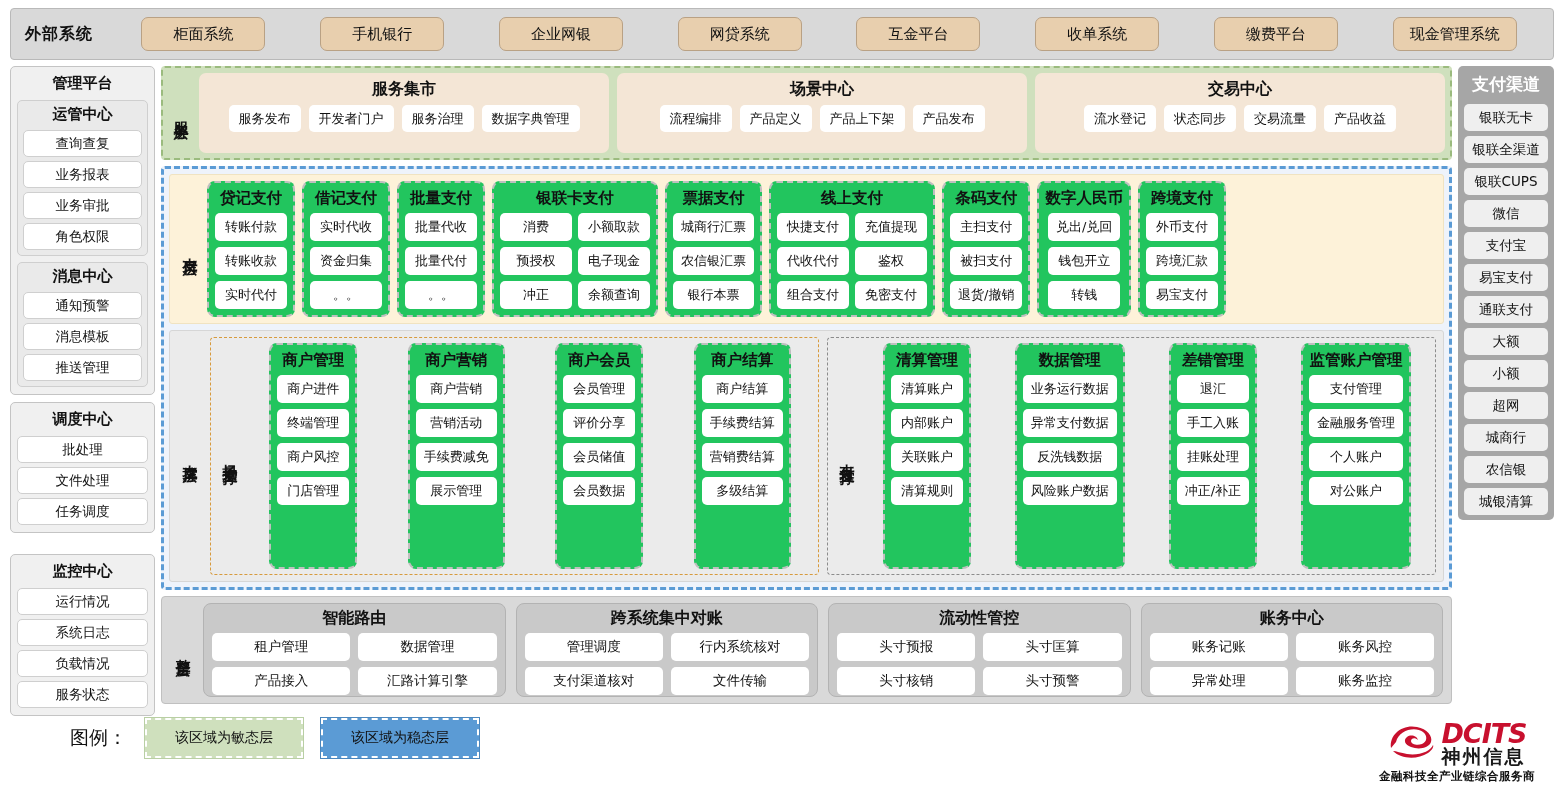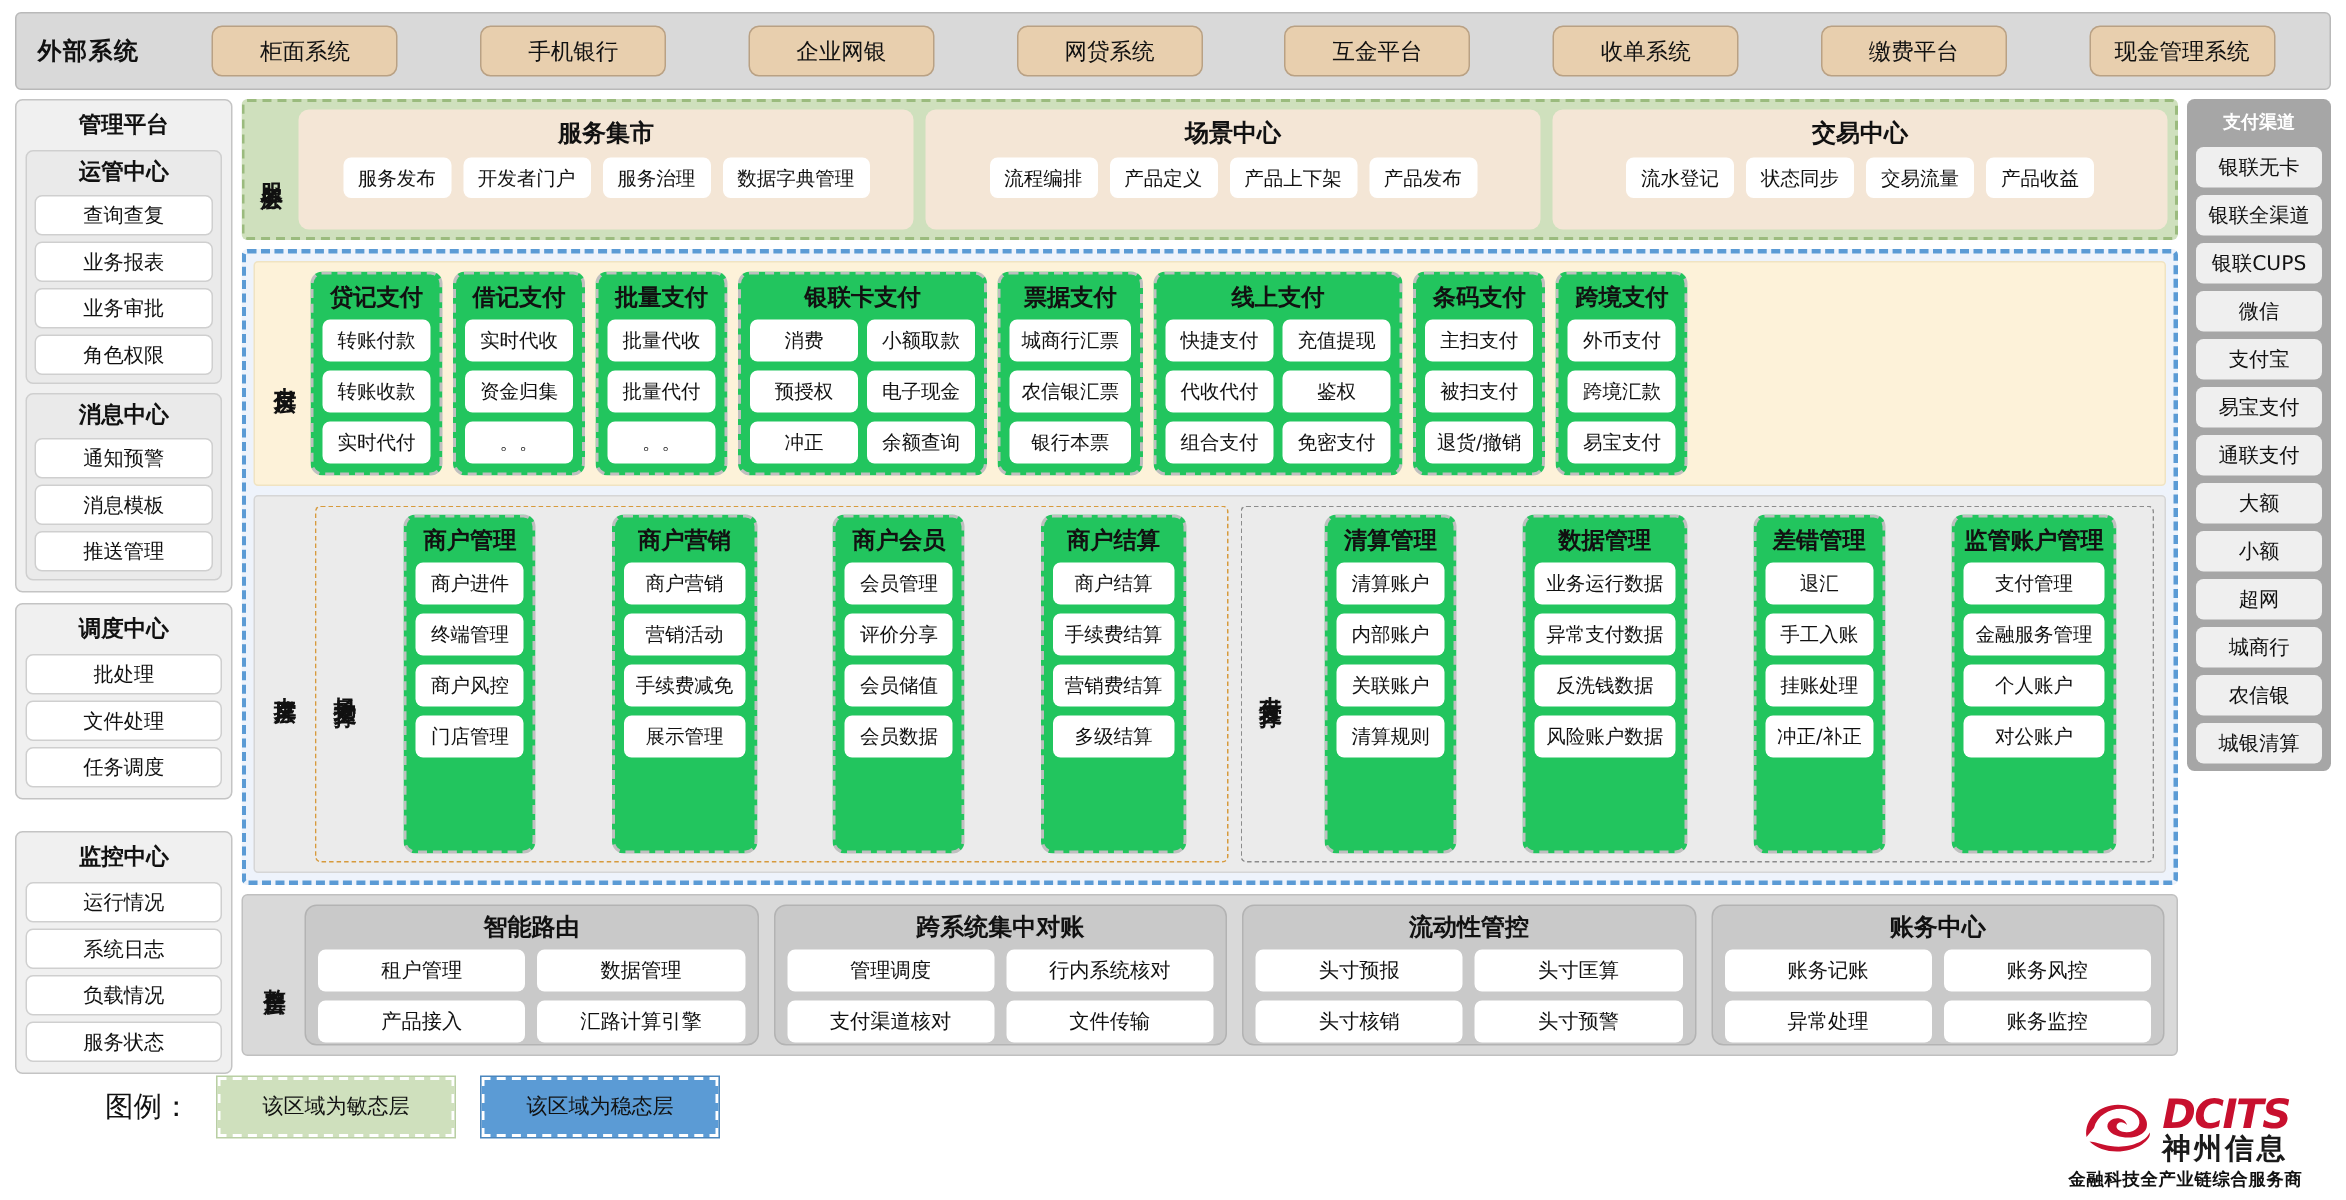"支付渠道" .rightcol .rtitle { font-size: 12px -> 17px }
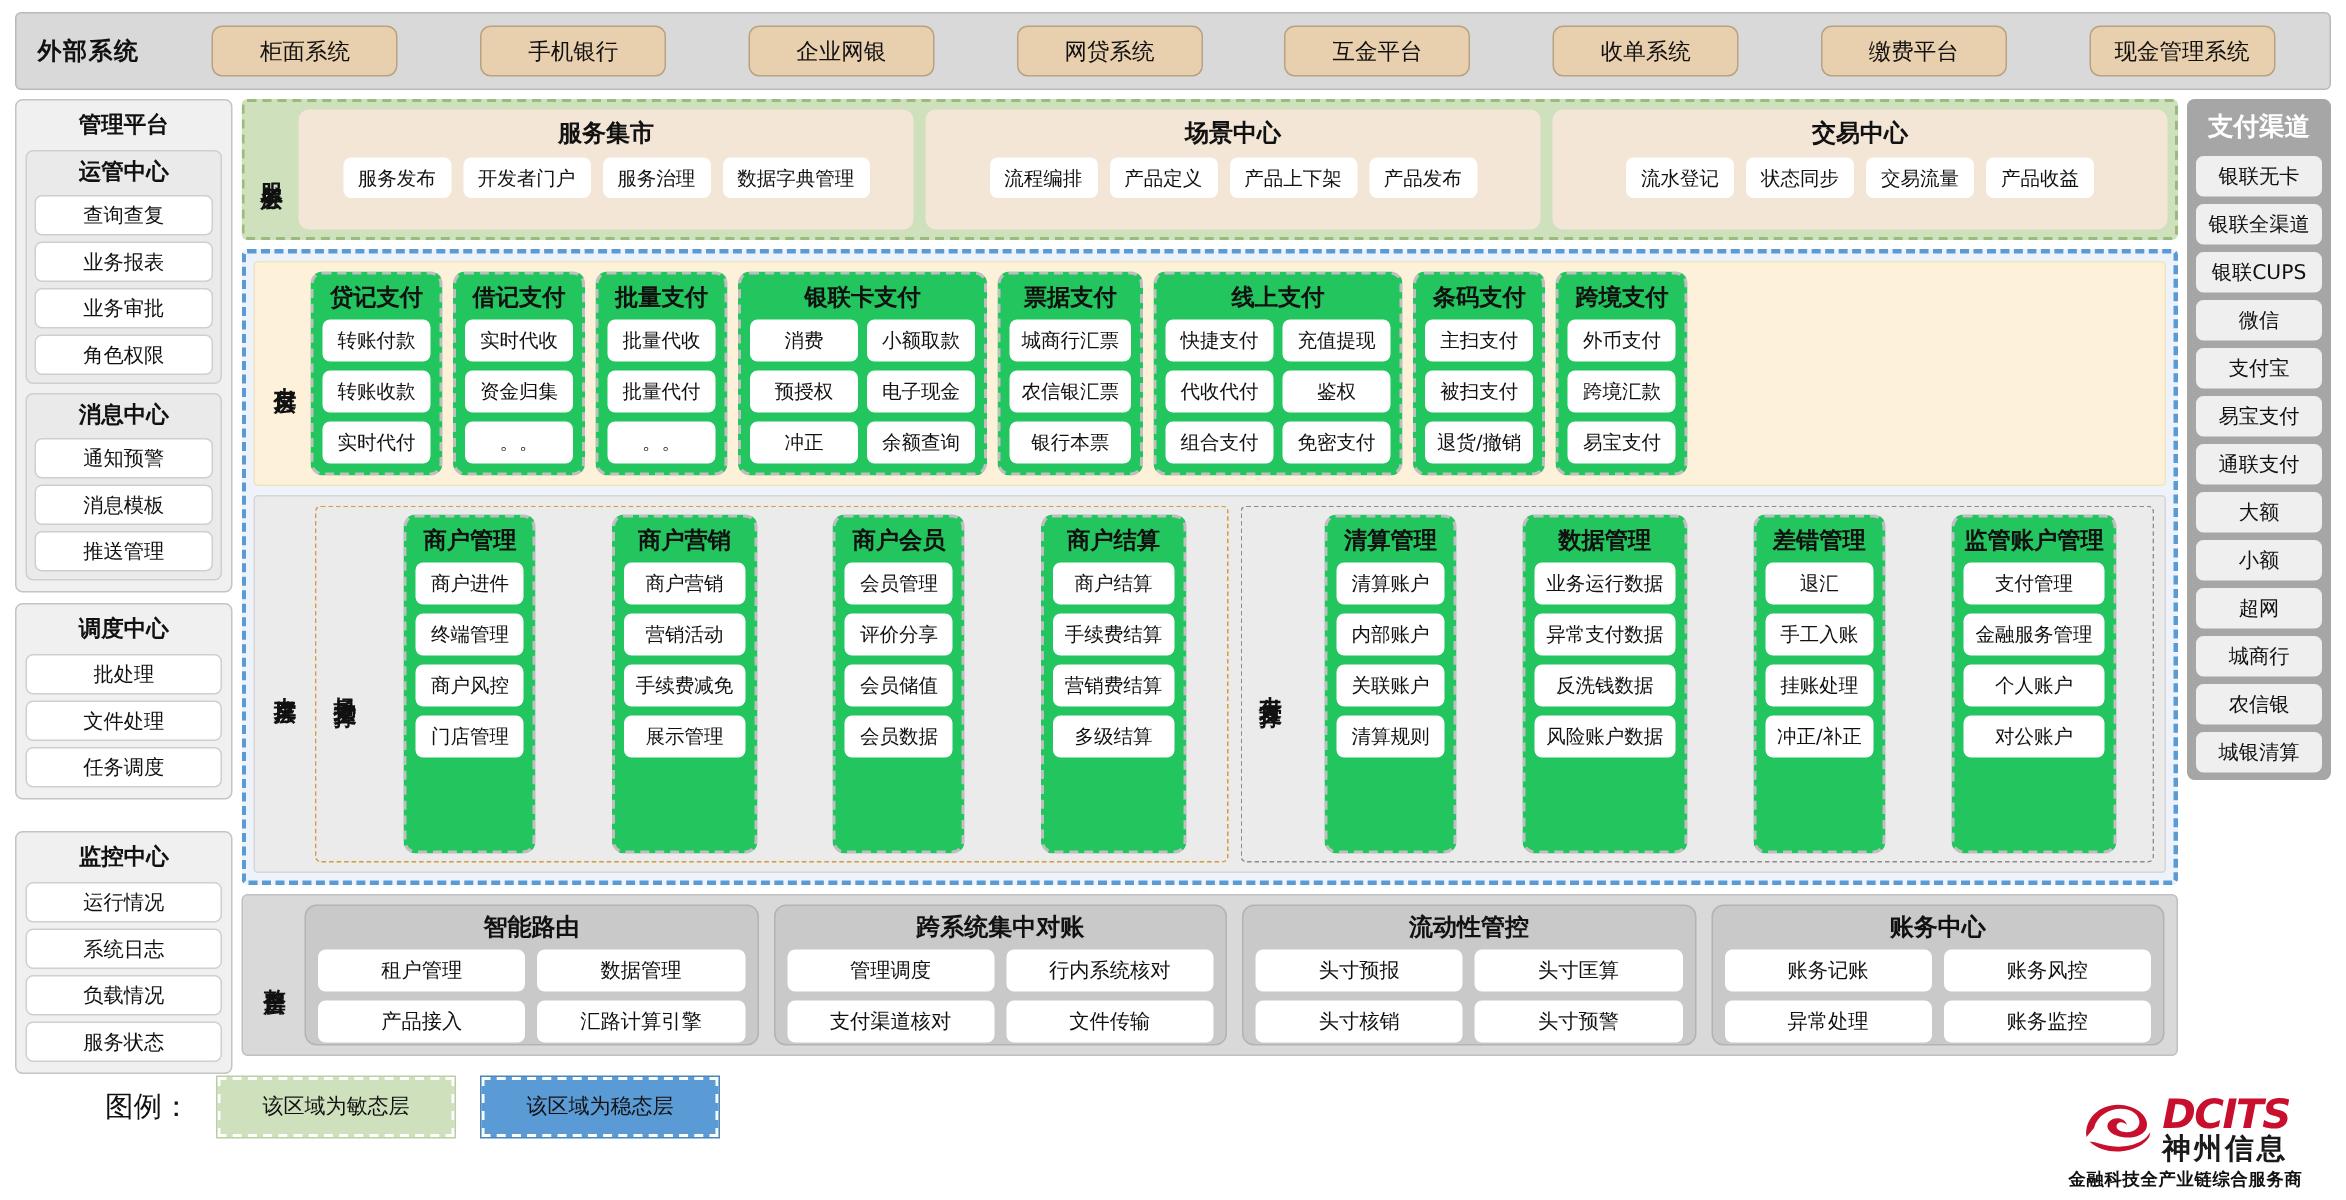"数字人民币" div.grp { html: none -> <div> <div>数字人民币</div> <div> <div> <div>兑出/兑回</div> <div>钱包开立</div> <div>转钱</div> </div> </div> </div> }
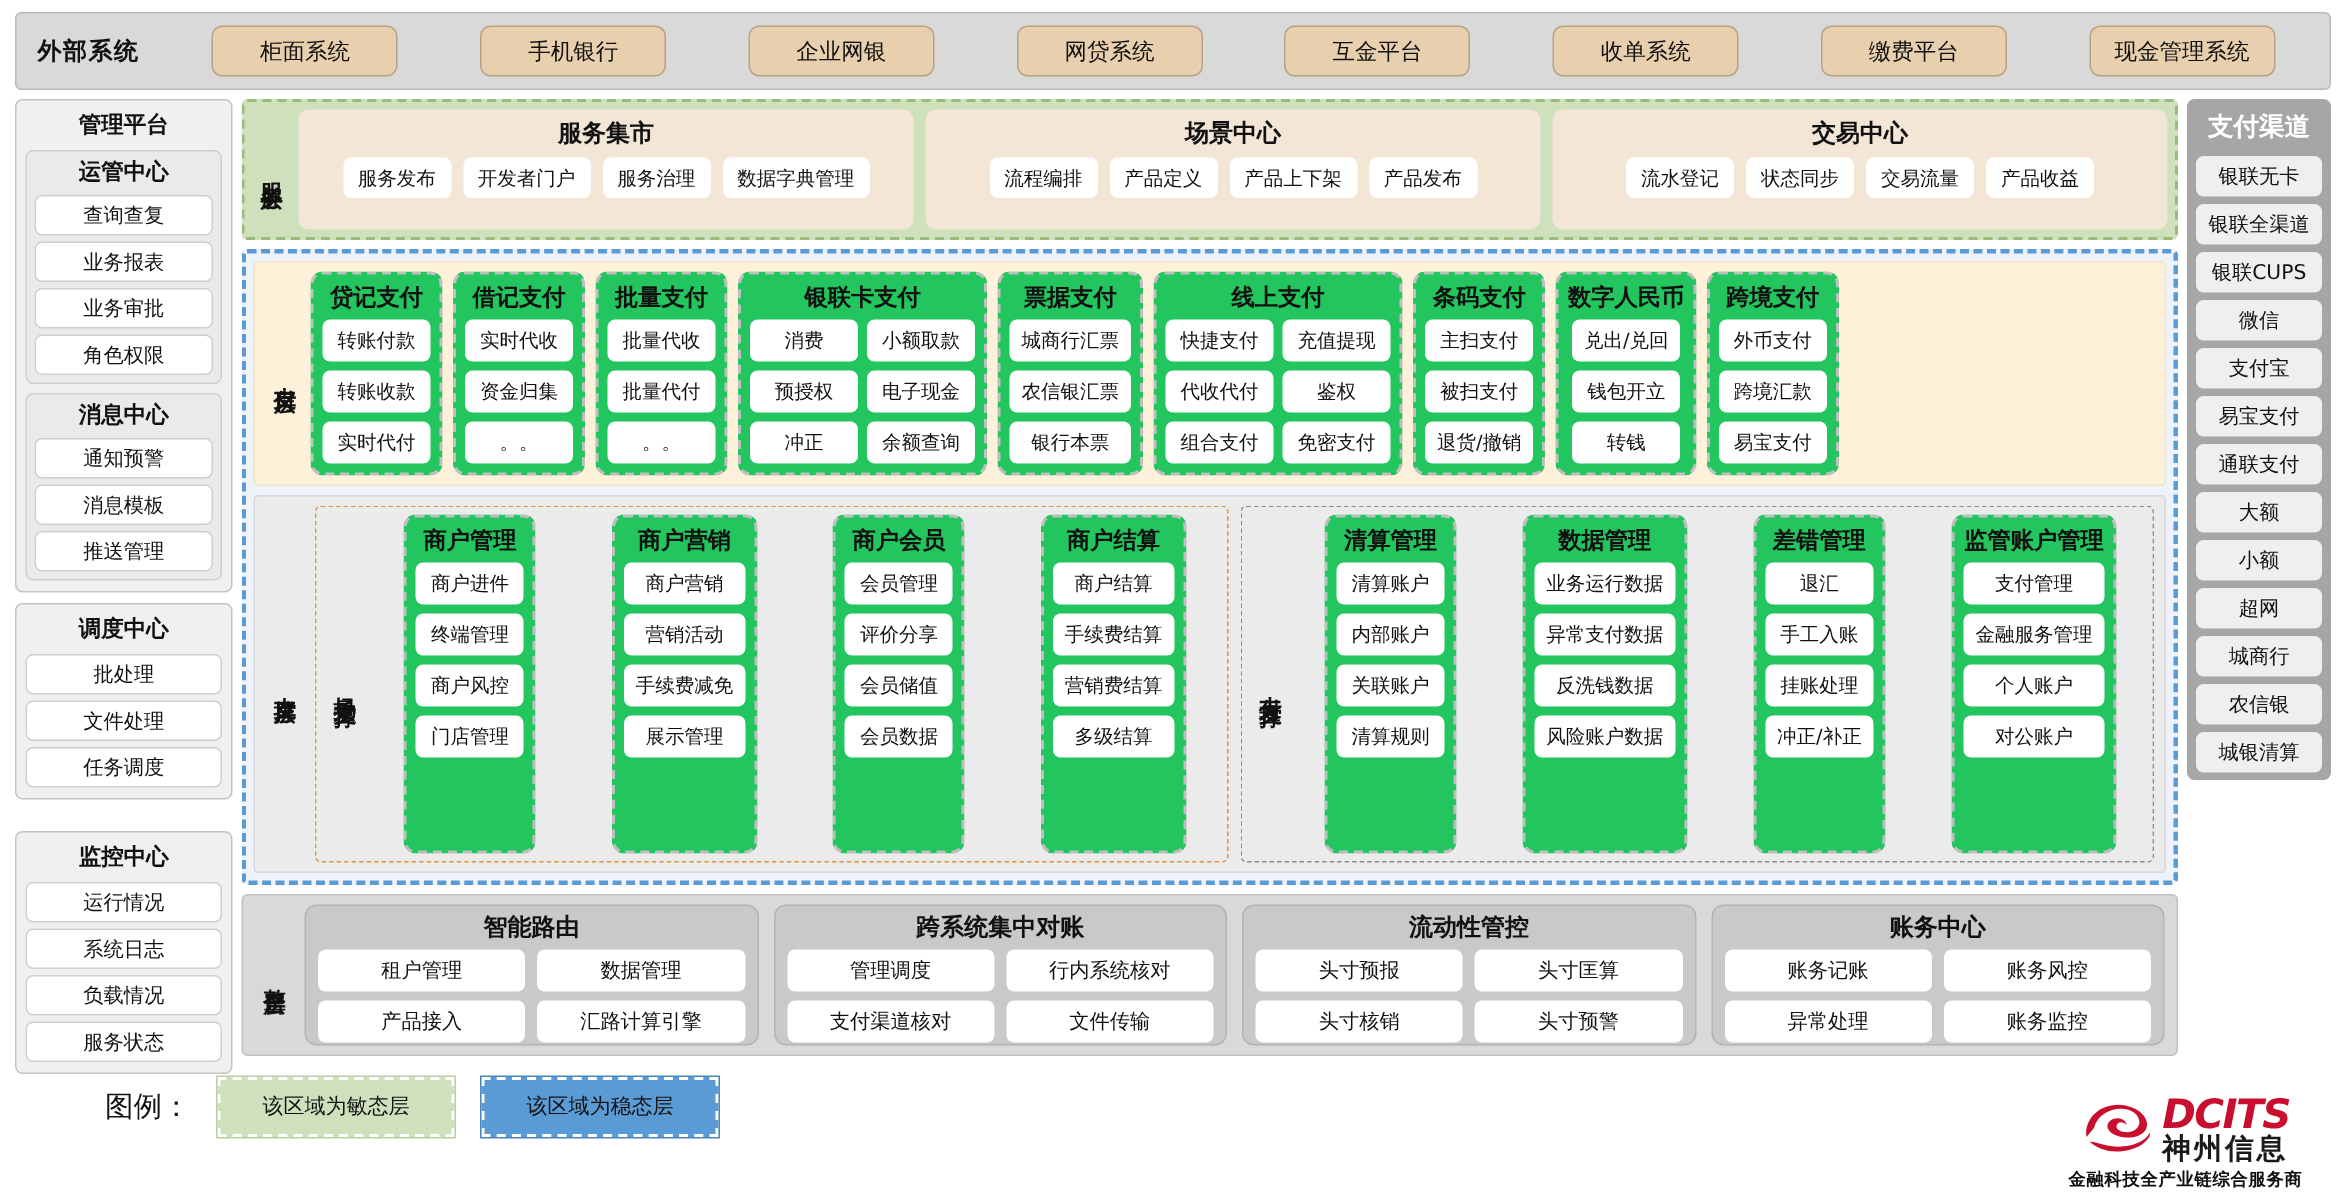"DCITS" .logo { bottom: 6px -> 16px }
